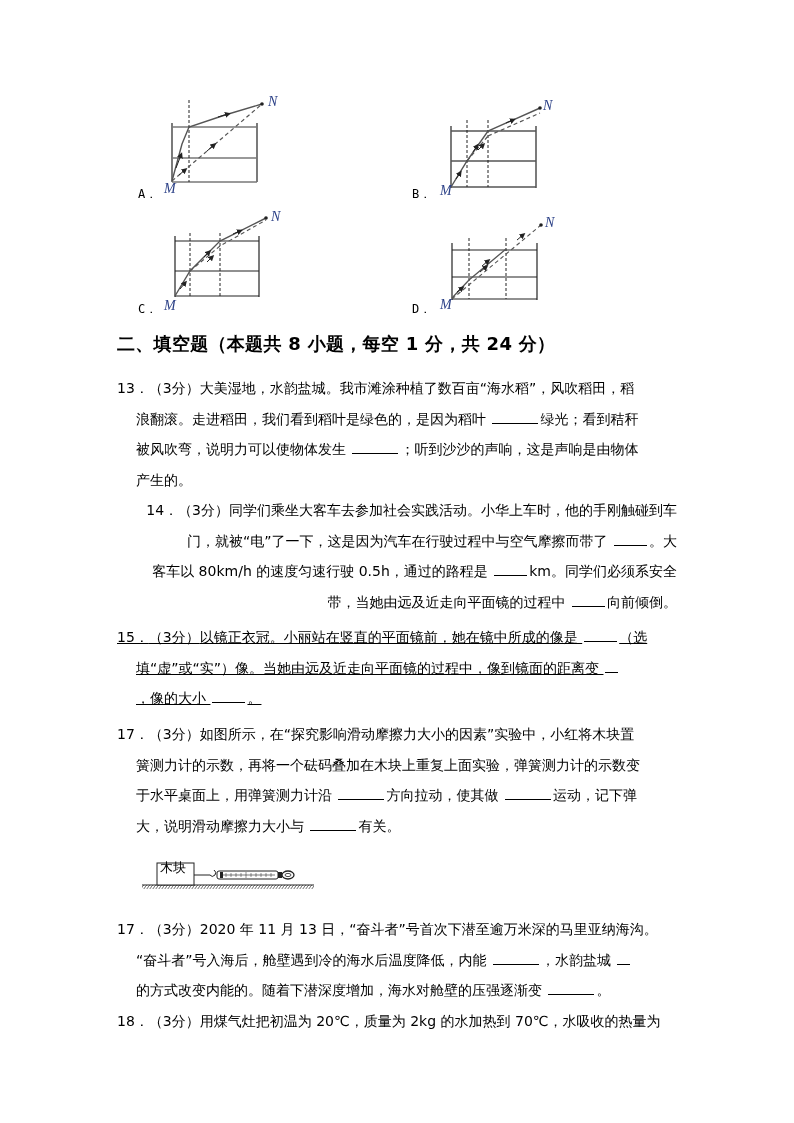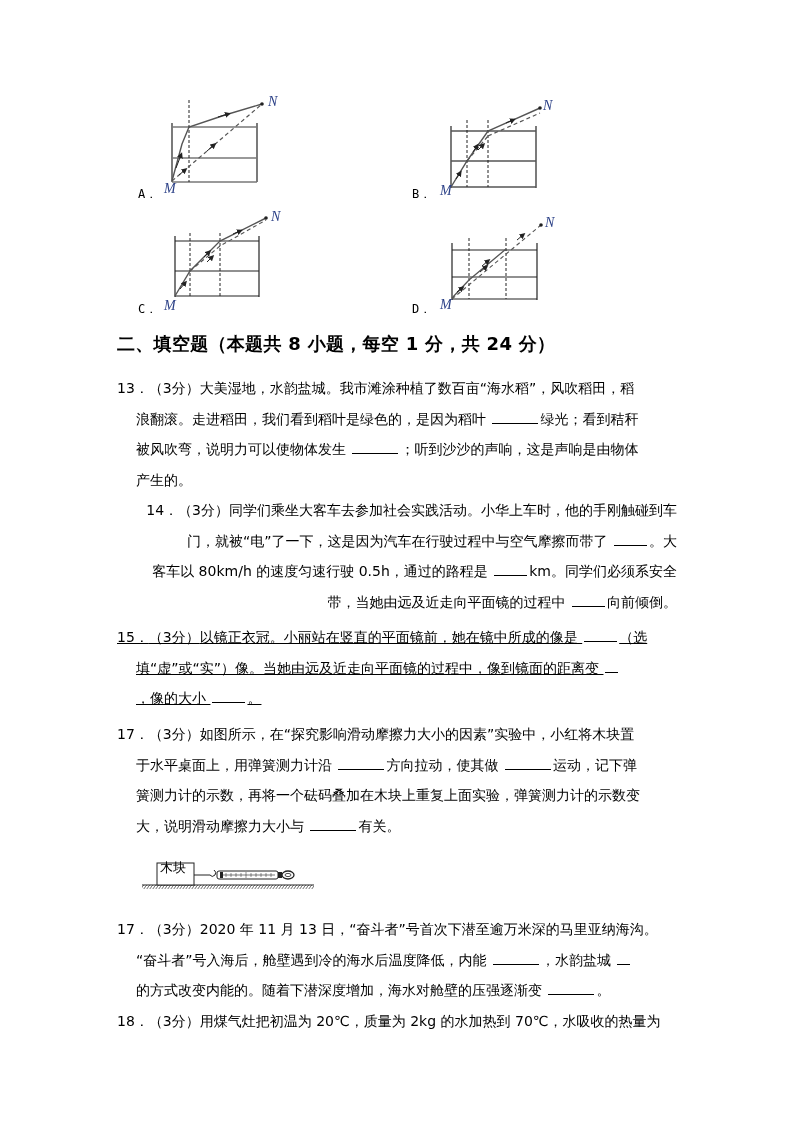"于水平桌面上，用弹簧测力计沿 方向拉动，使其做 运动，记下弹" div.line { order: before "簧测力计的示数，再将一个砝码叠加在木块上重复上面实验，弹簧测力计的示数变" -> after "簧测力计的示数，再将一个砝码叠加在木块上重复上面实验，弹簧测力计的示数变" }
